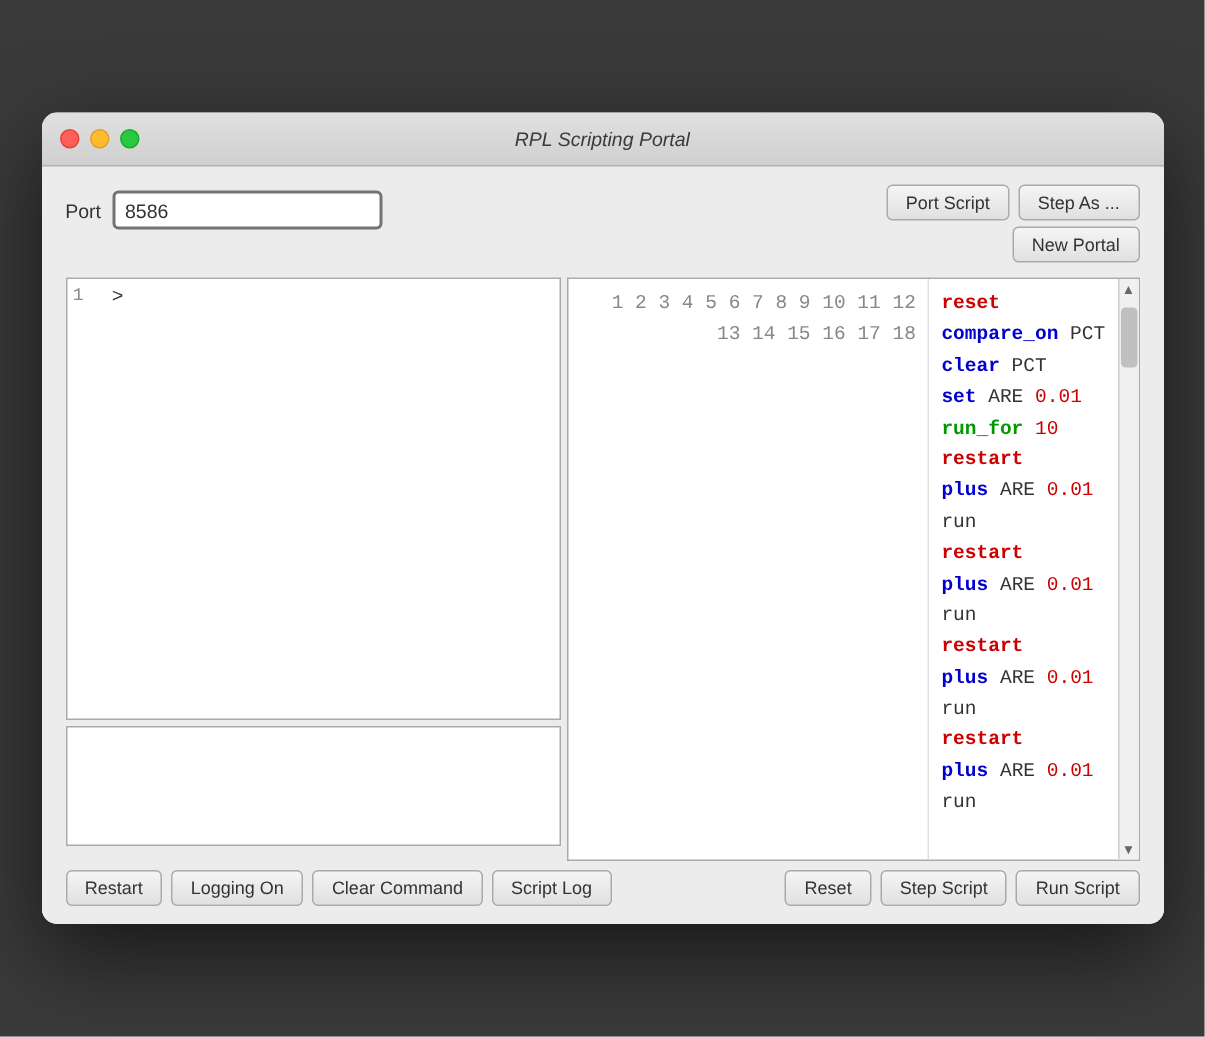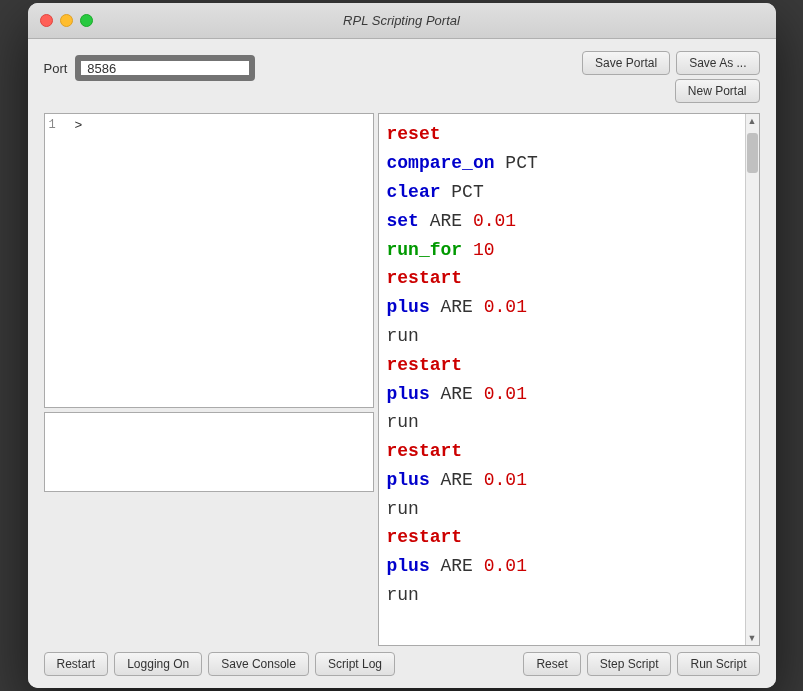"8586" .port-input { border: 6px solid #737373 -> 2px solid #737373 }
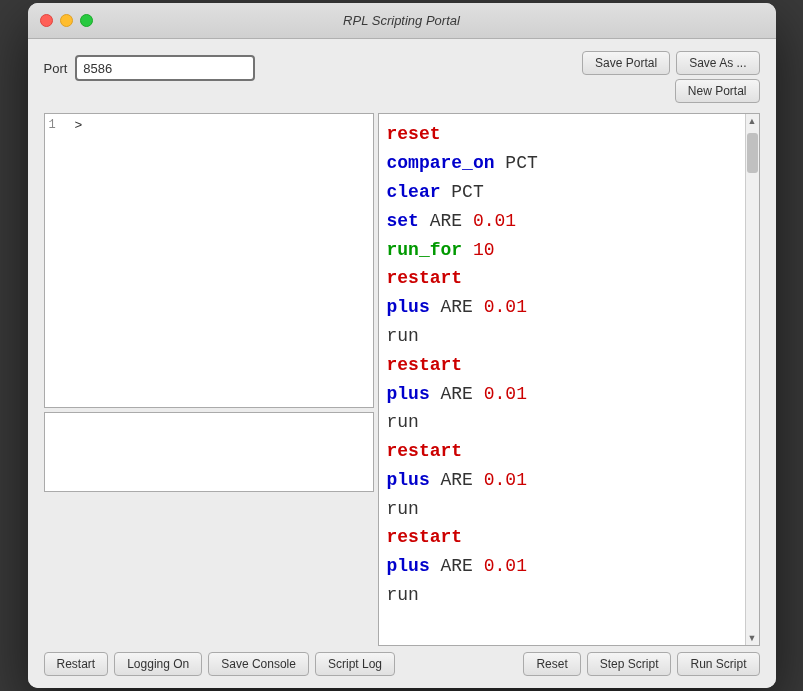"Save Portal" button.btn { text: Save Portal -> Port Script }
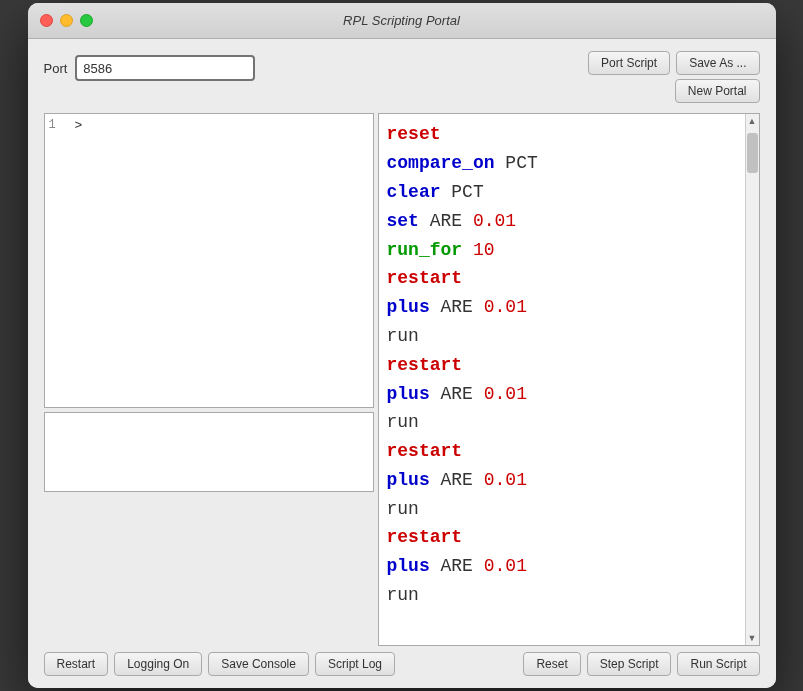"Save As ..." button.btn { text: Save -> Step }
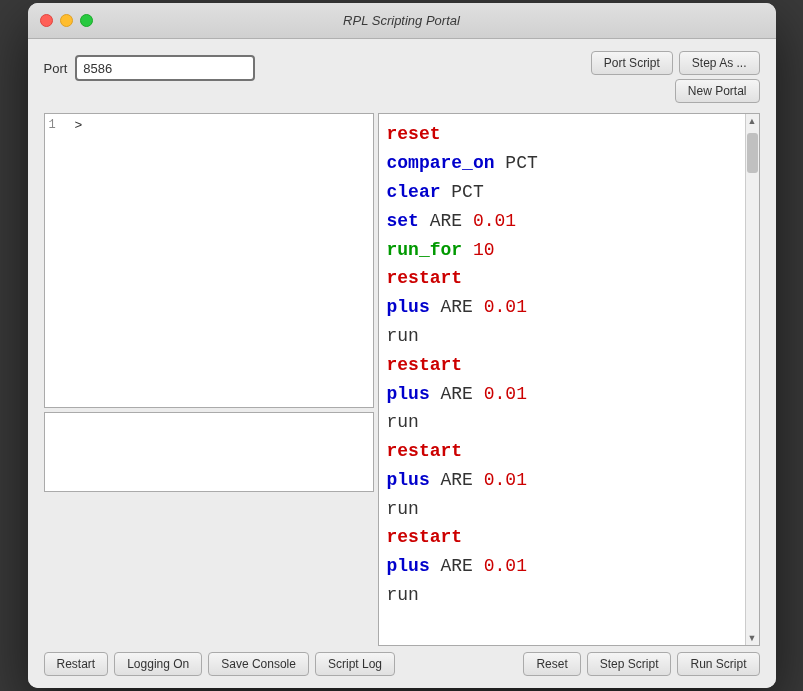"1 2 3 4 5" div.line-numbers { html: none -> <div>1 2 3 4 5 6 7 8 9 10 11 12 13 14 15 16 17 18 </div> }
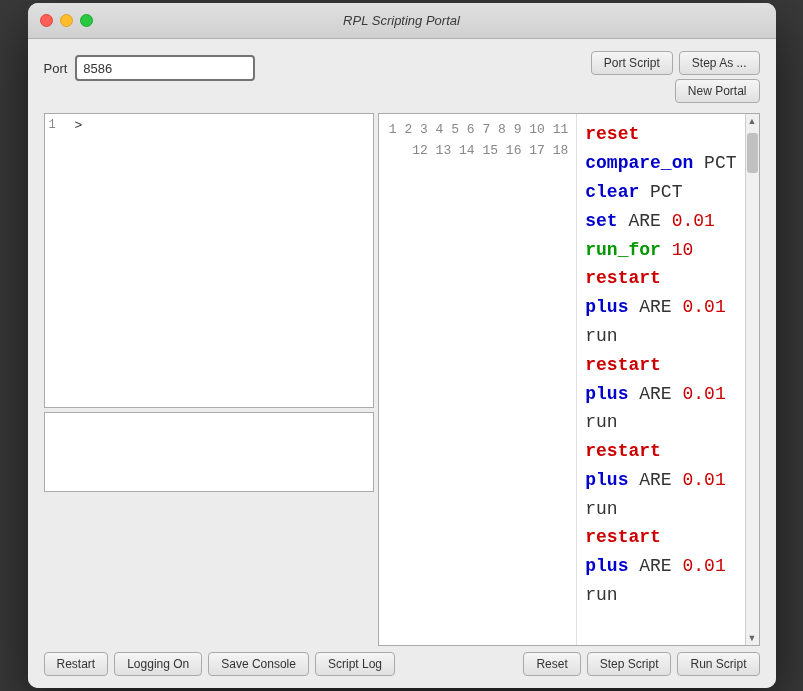"reset compare_on PCT clear PCT" .script-lines { font-size: 18px -> 13px }
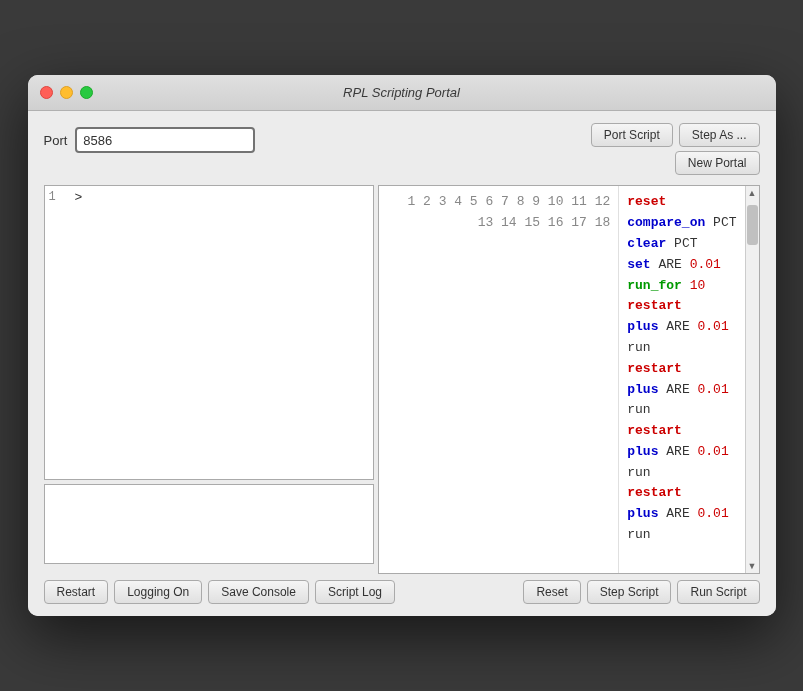"Save Console" button.btn { text: Save Console -> Clear Command }
